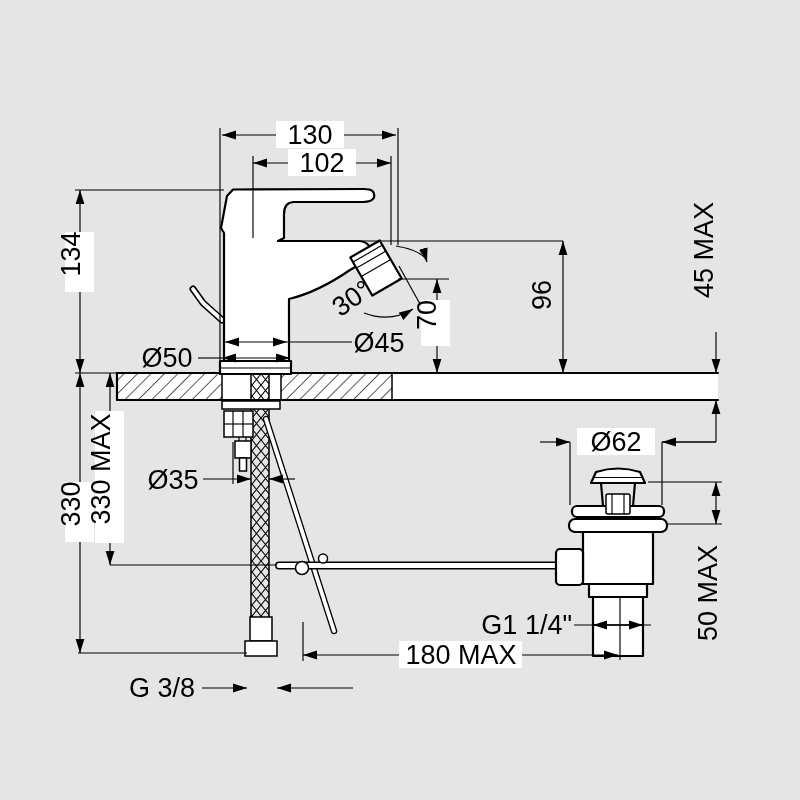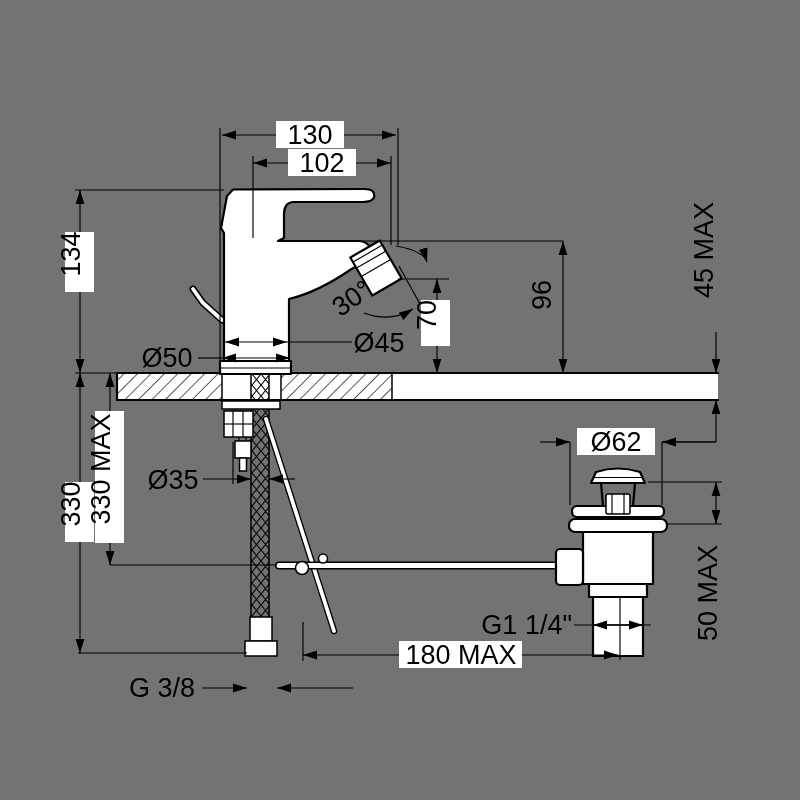"130" .page { background: #737373 -> #e5e5e5 }
